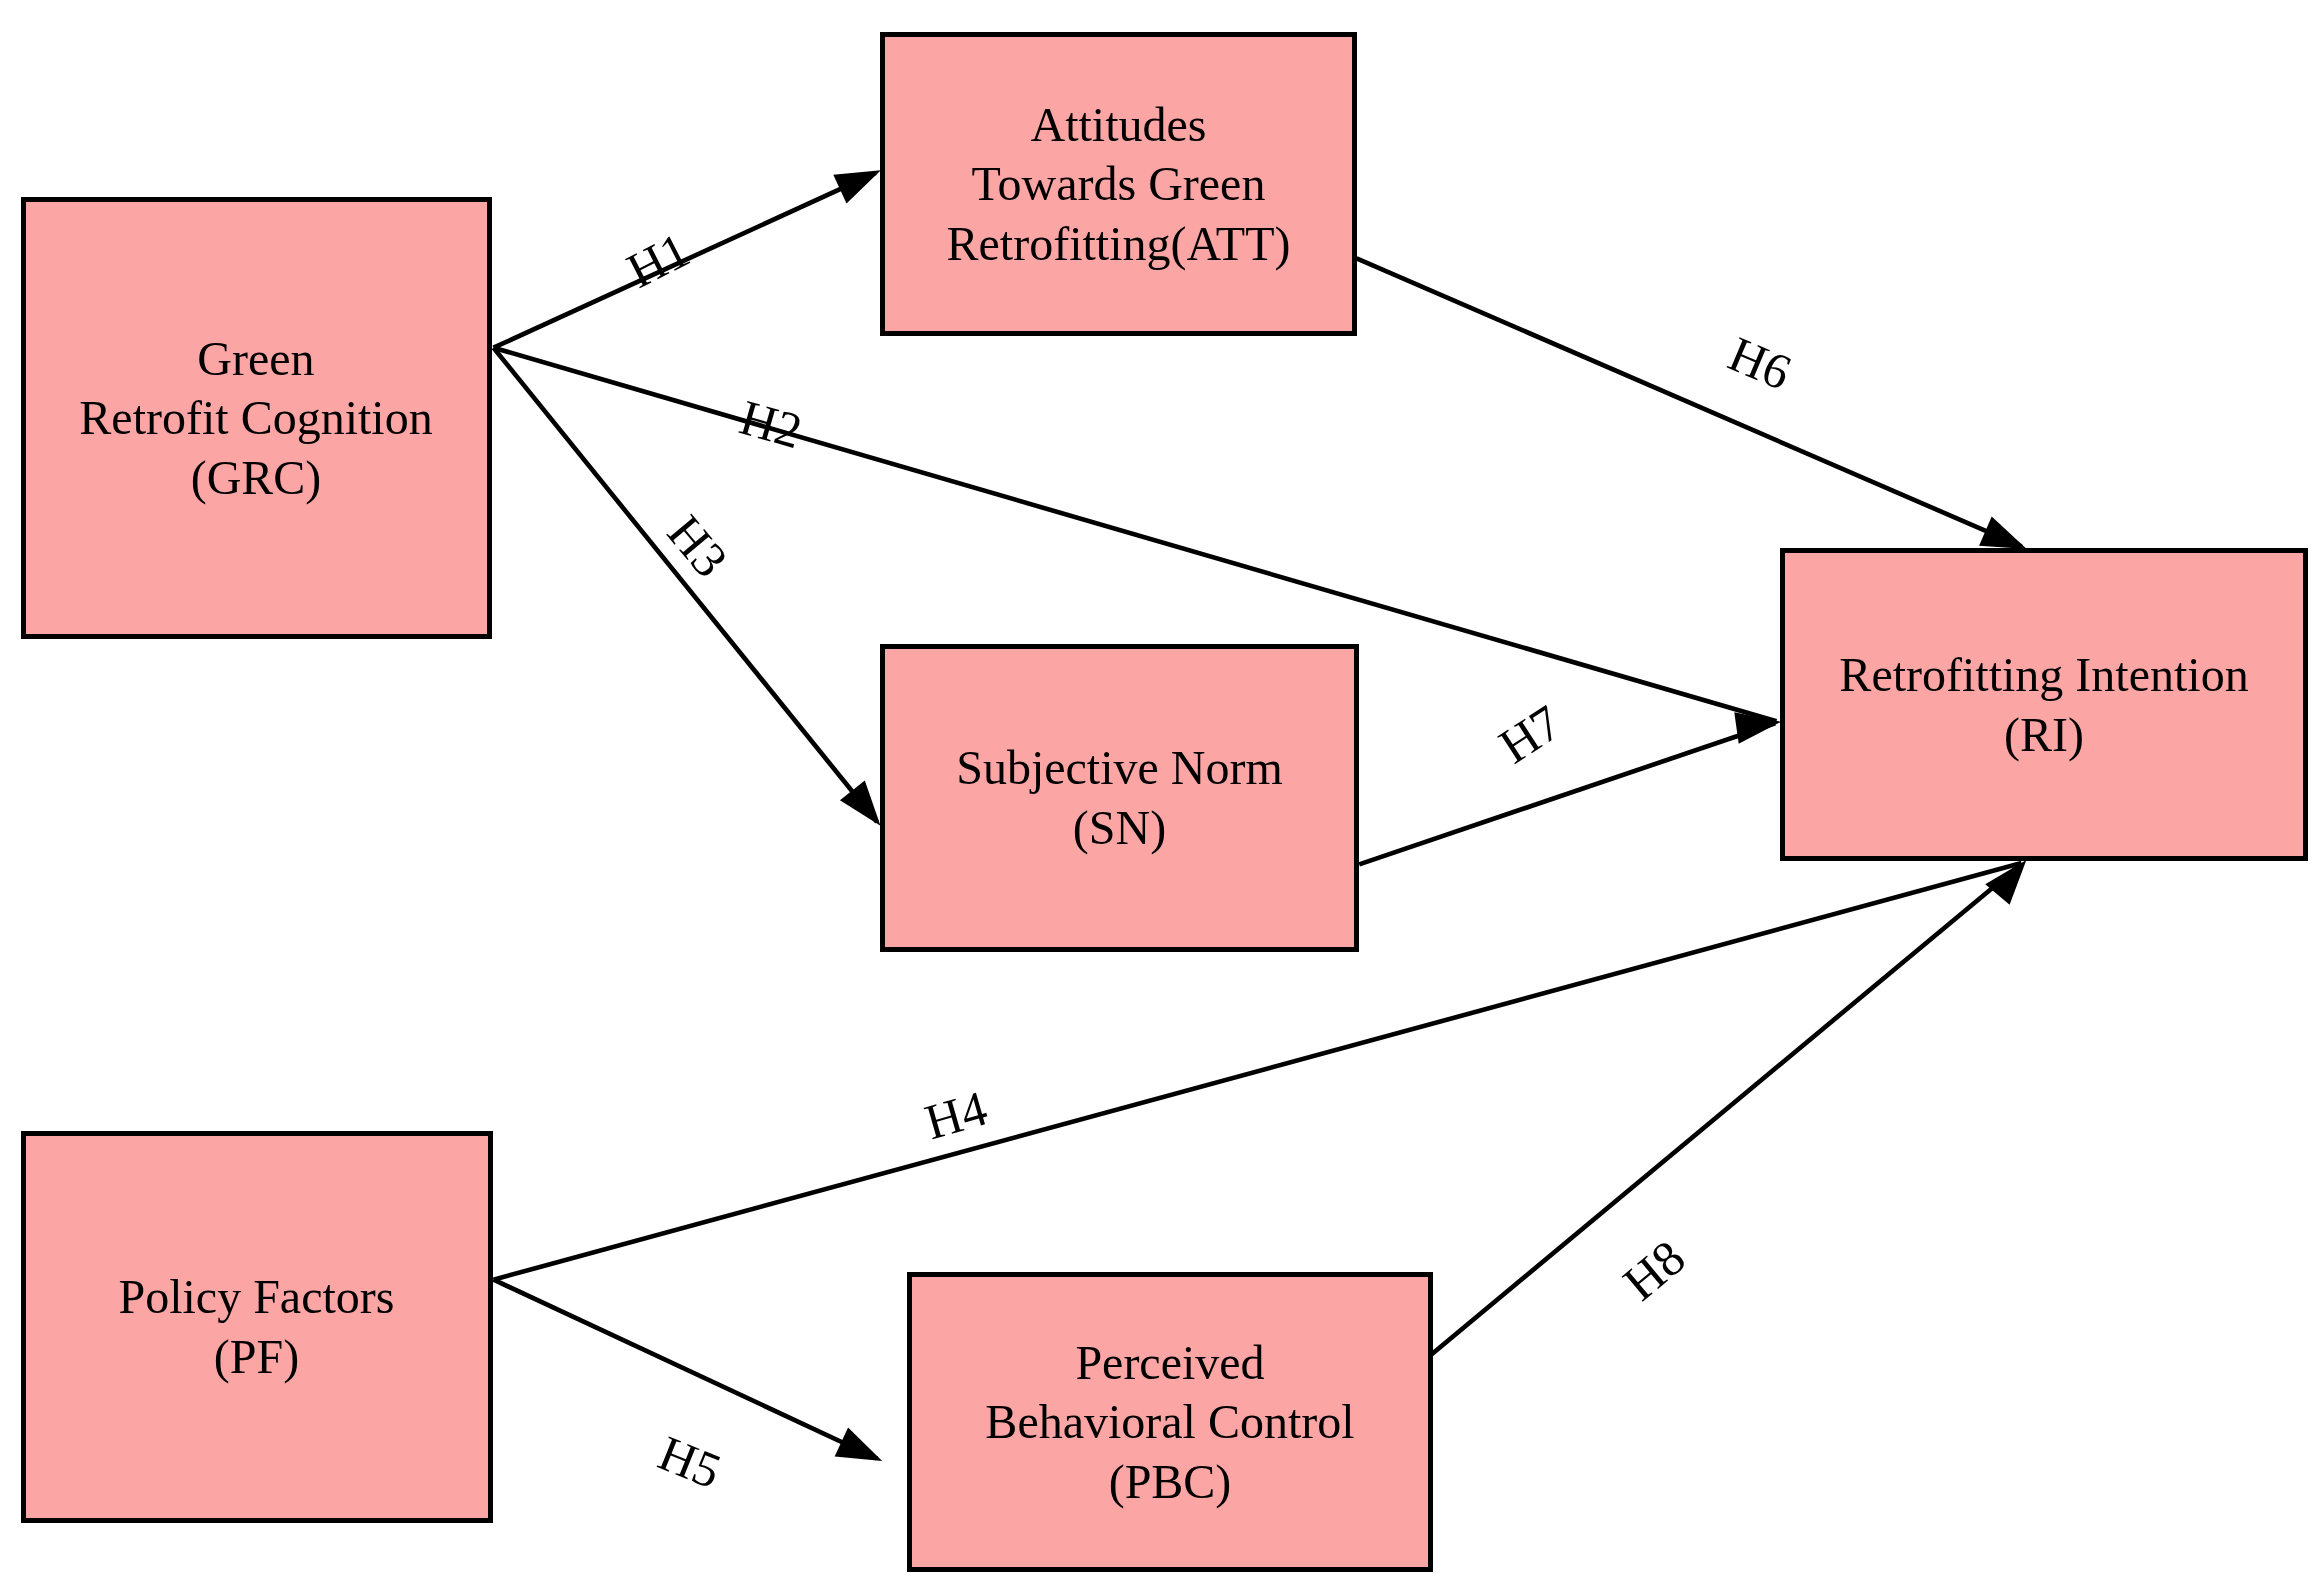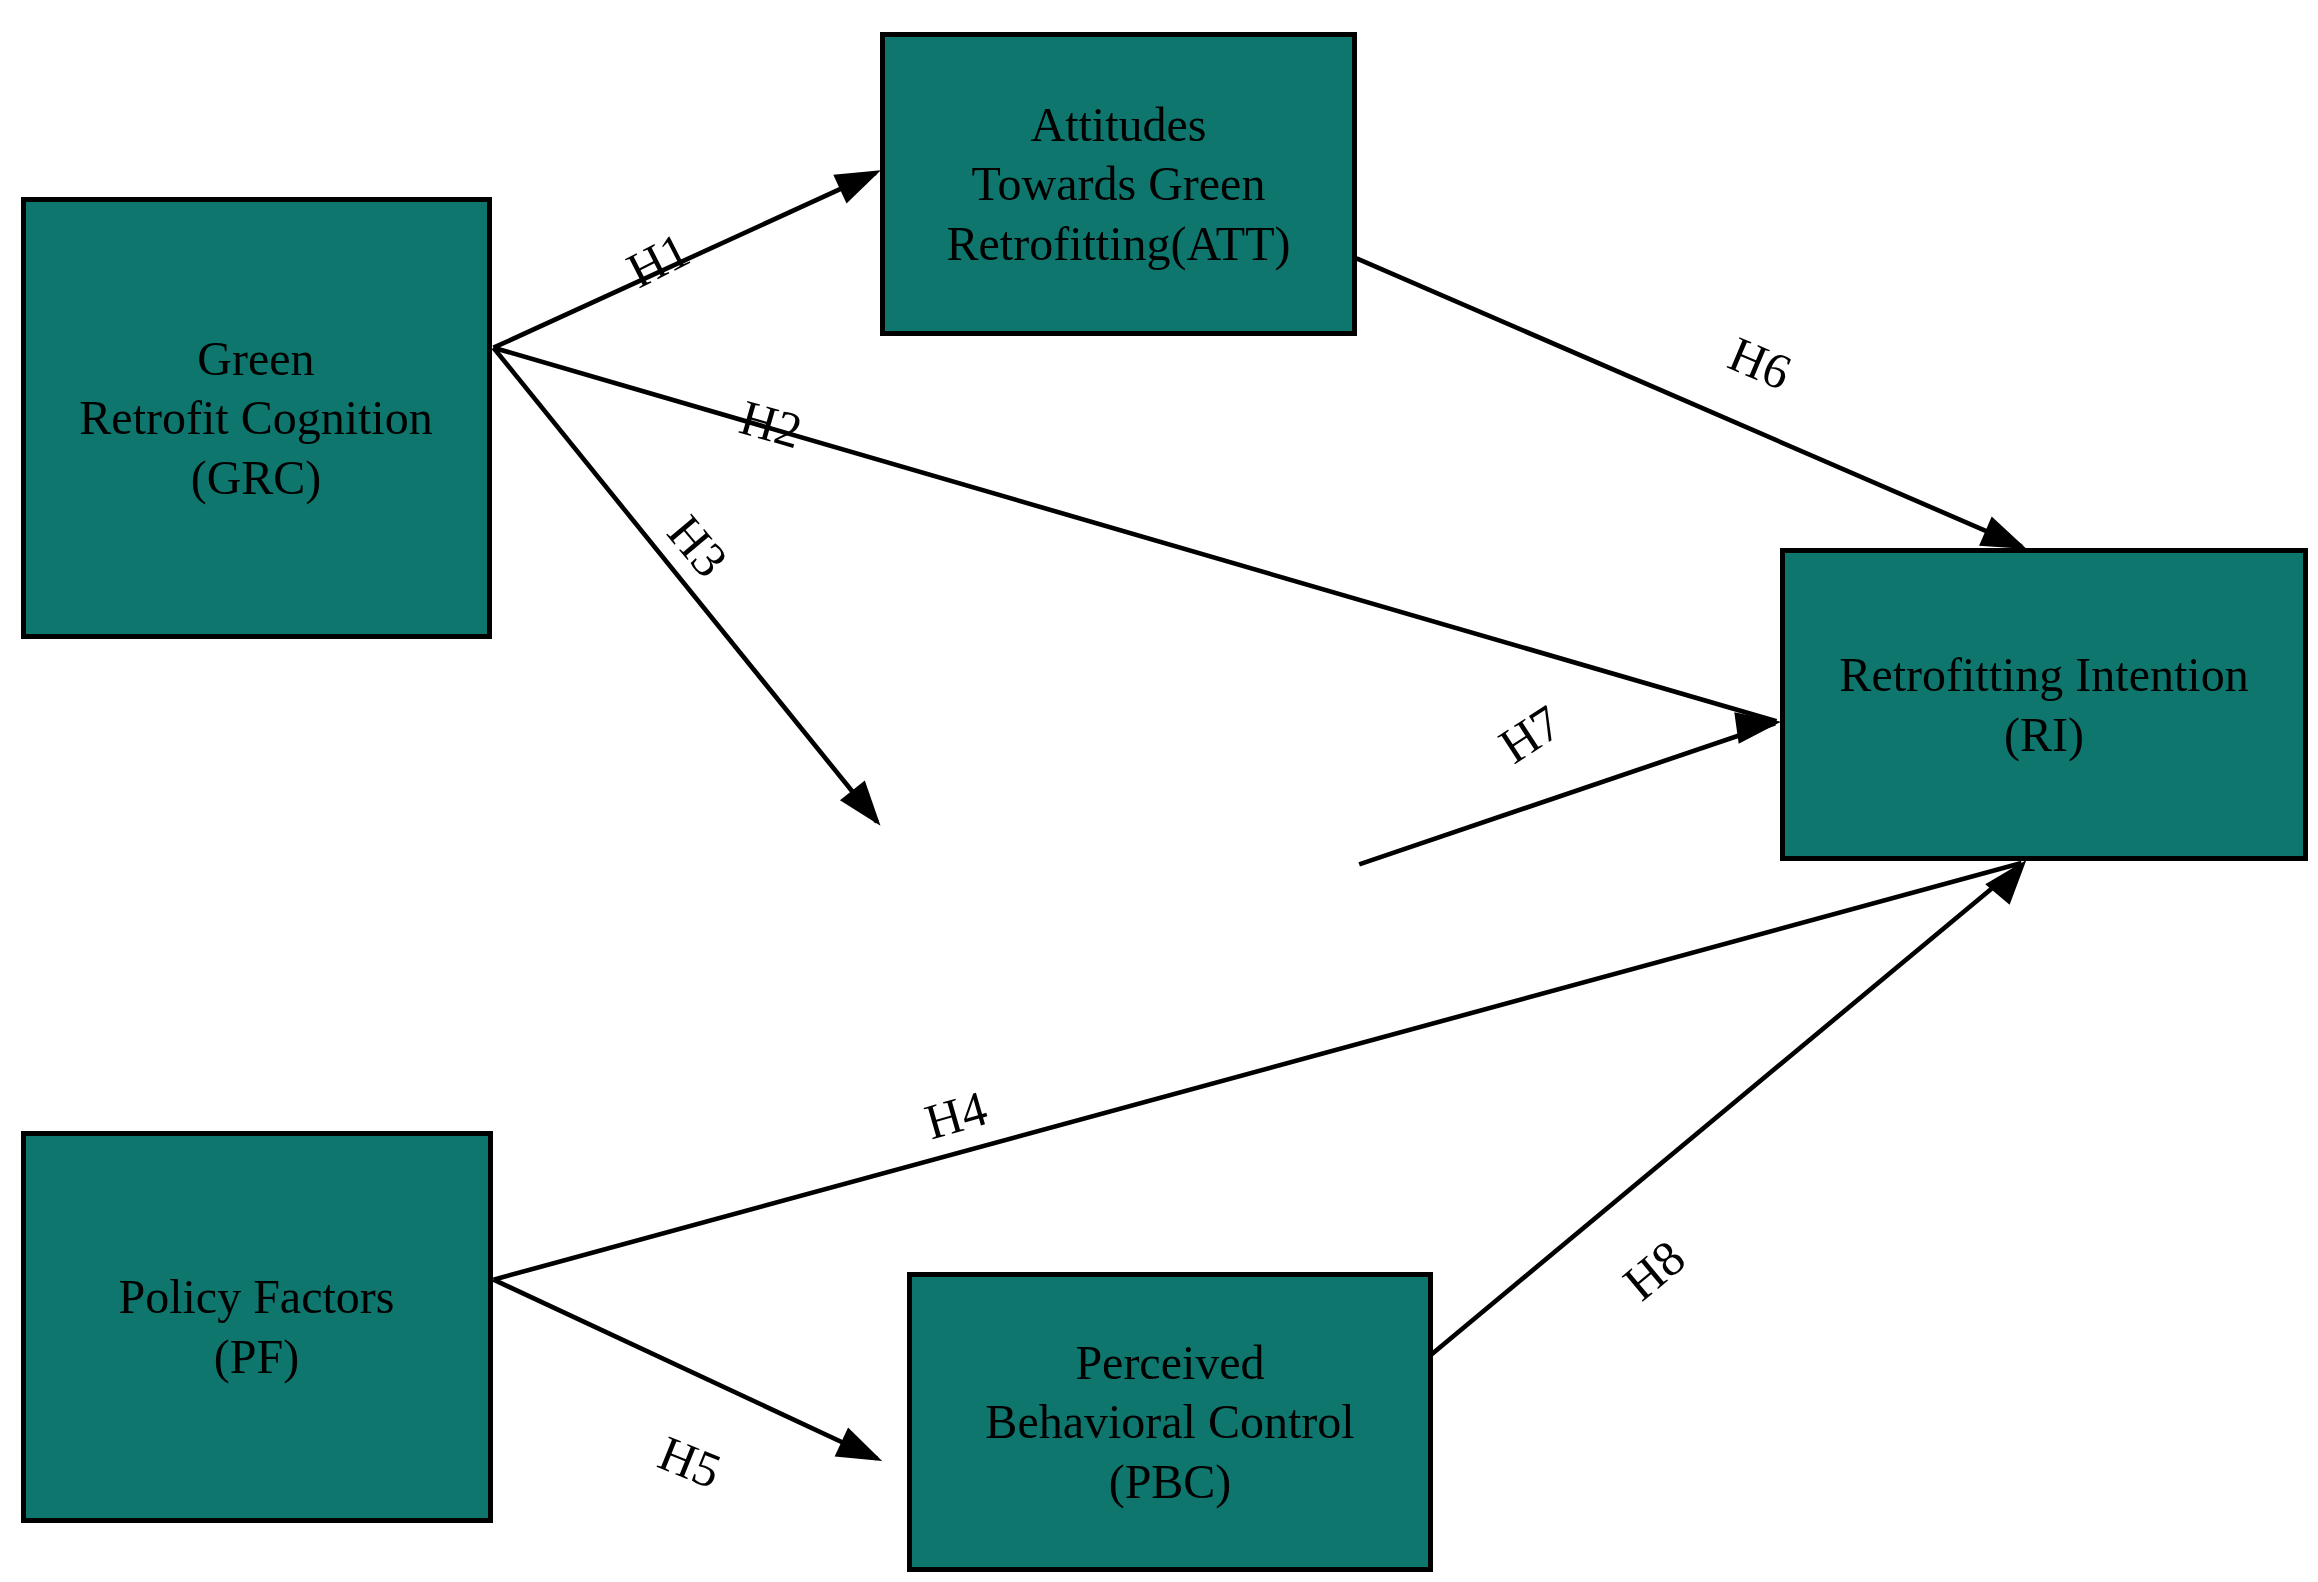"Attitudes" .node { background: #0f766e -> #fca5a5 }
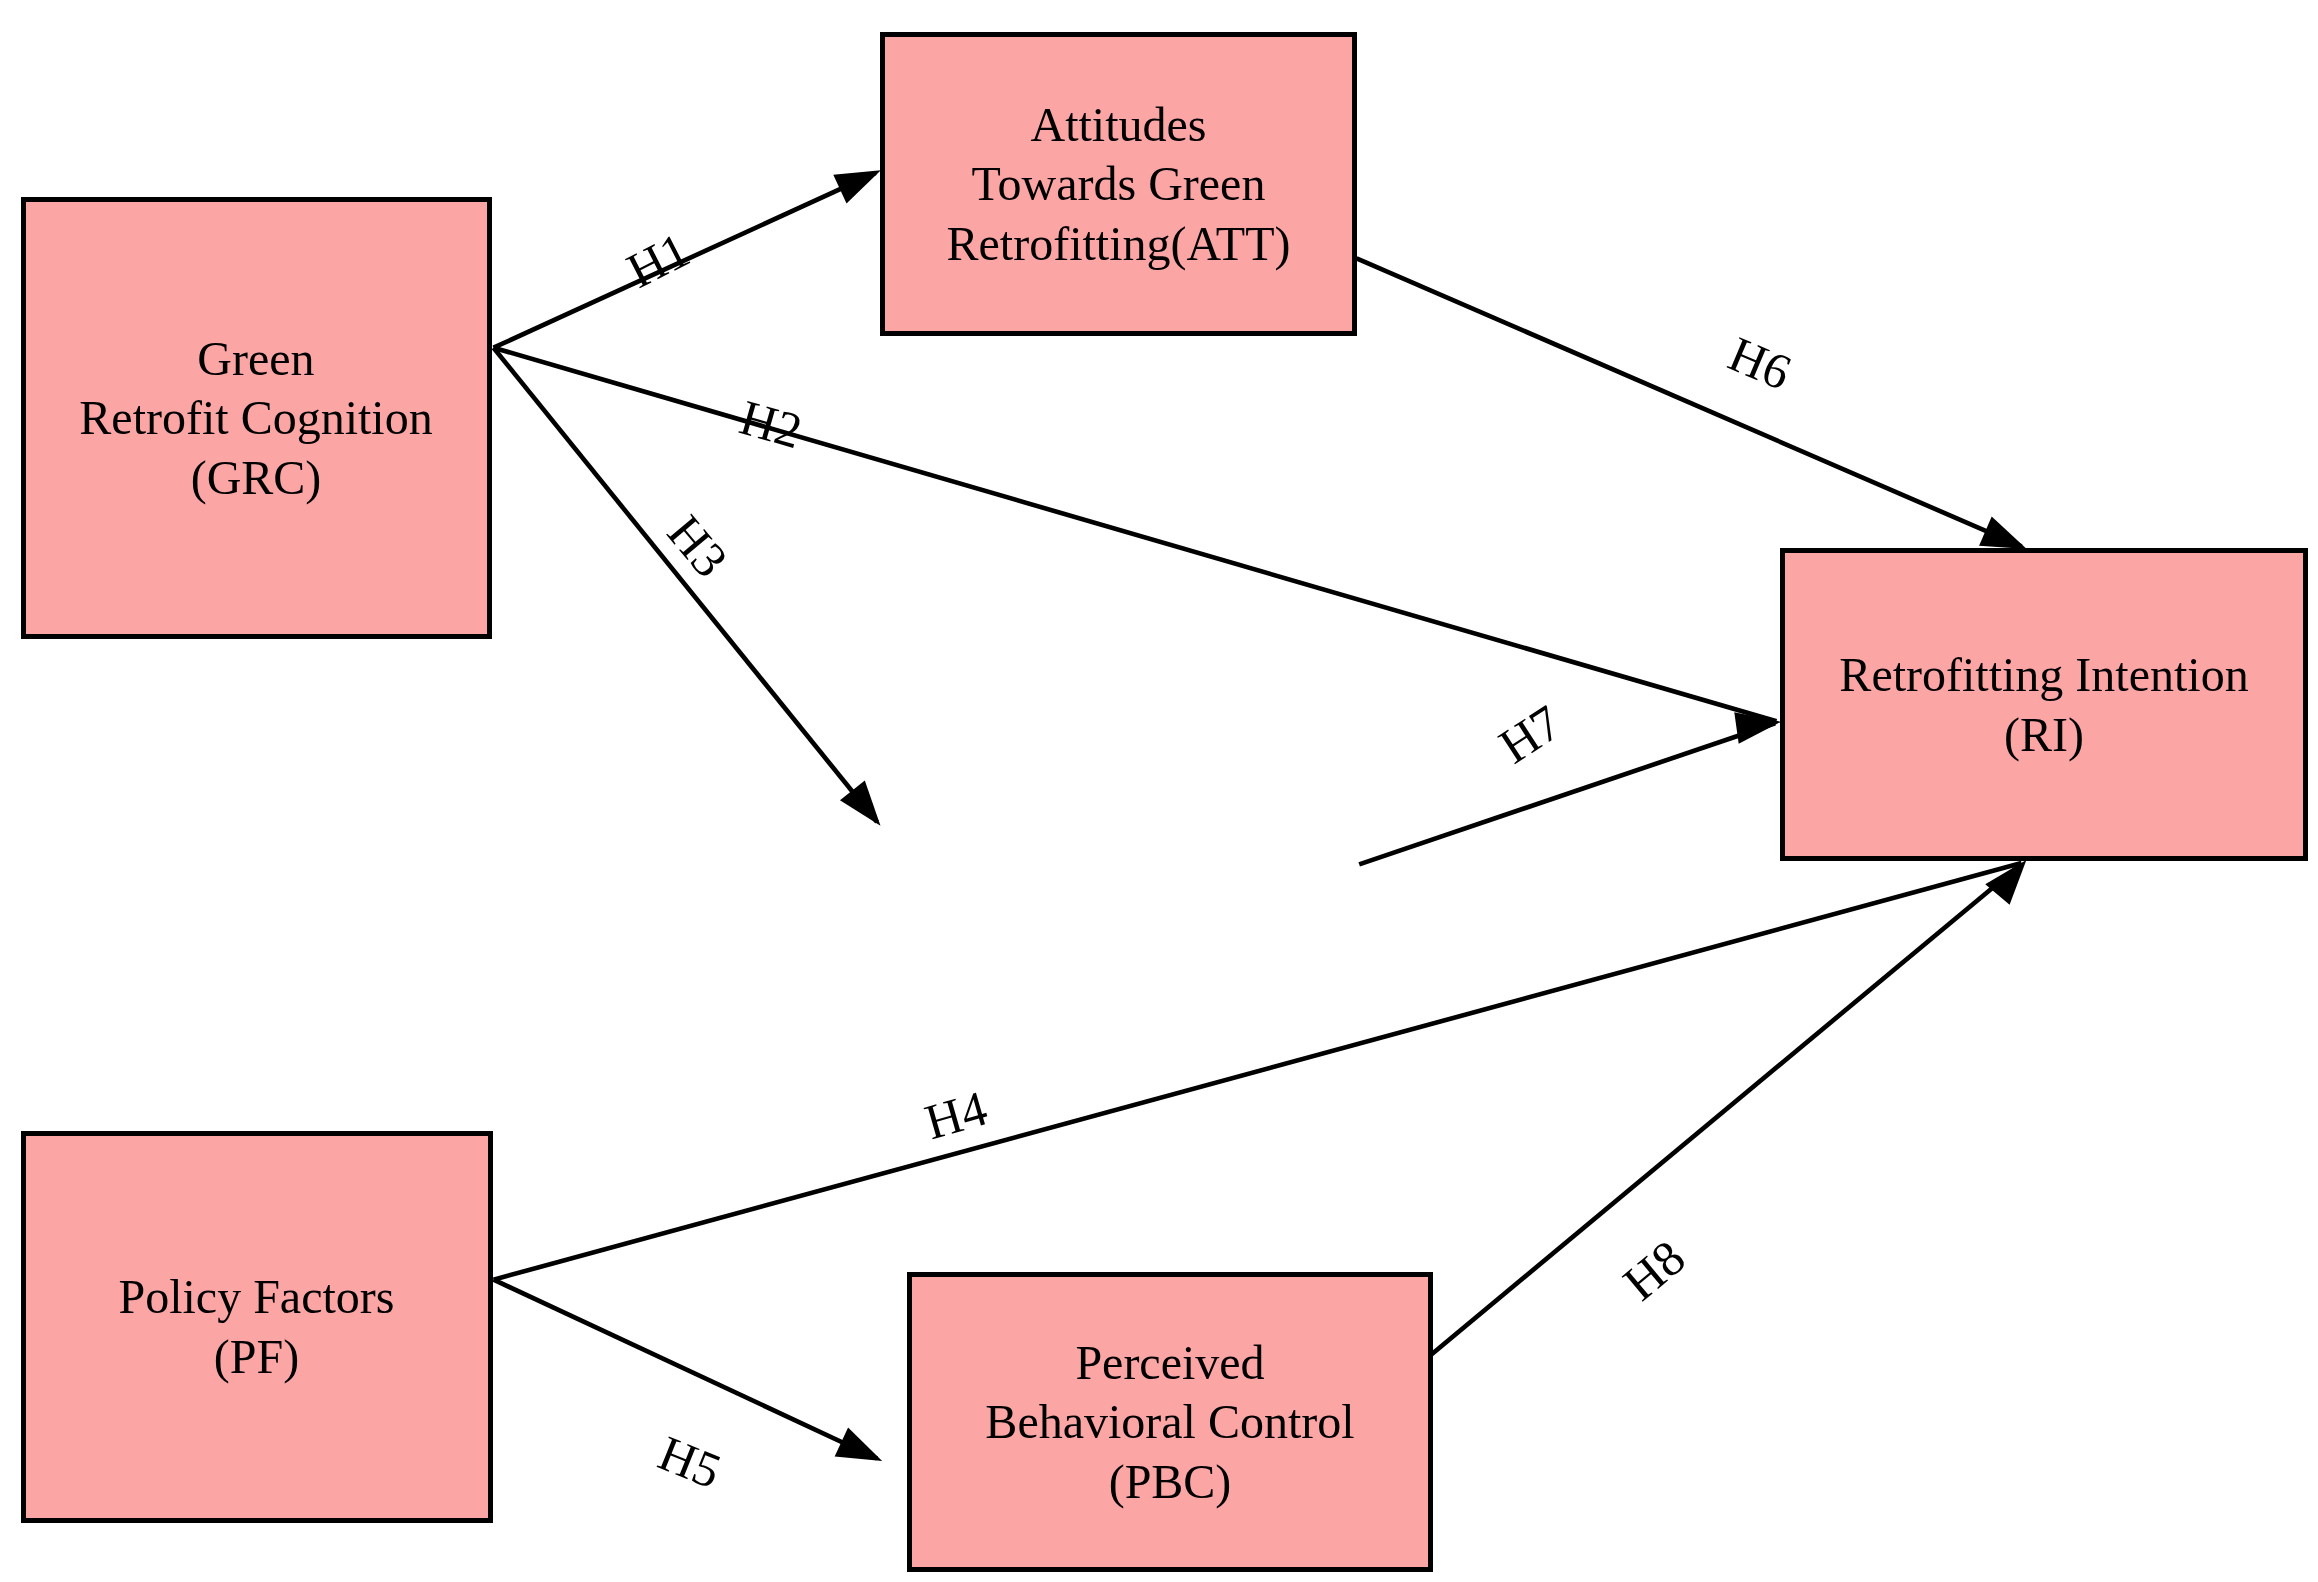"Subjective Norm" div.node { html: none -> <div> <div>Subjective Norm (SN)</div> </div> }
